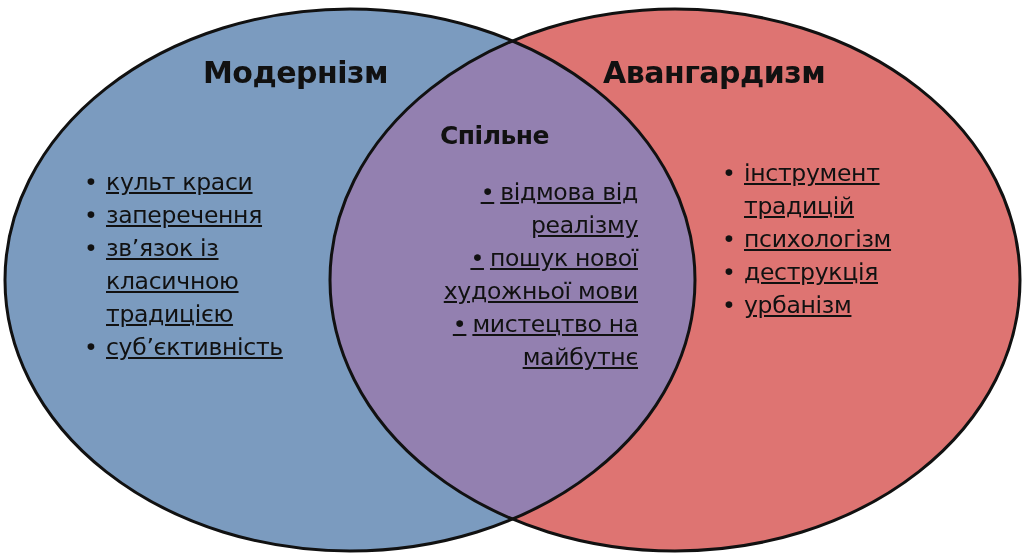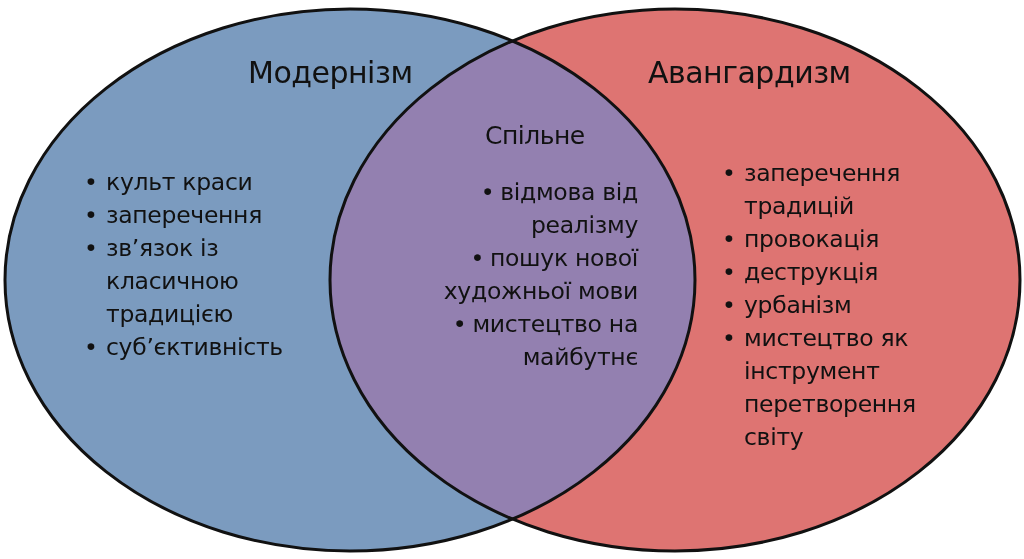"Модернізм" .title { font-weight: normal -> bold; margin-left: 45px -> none }
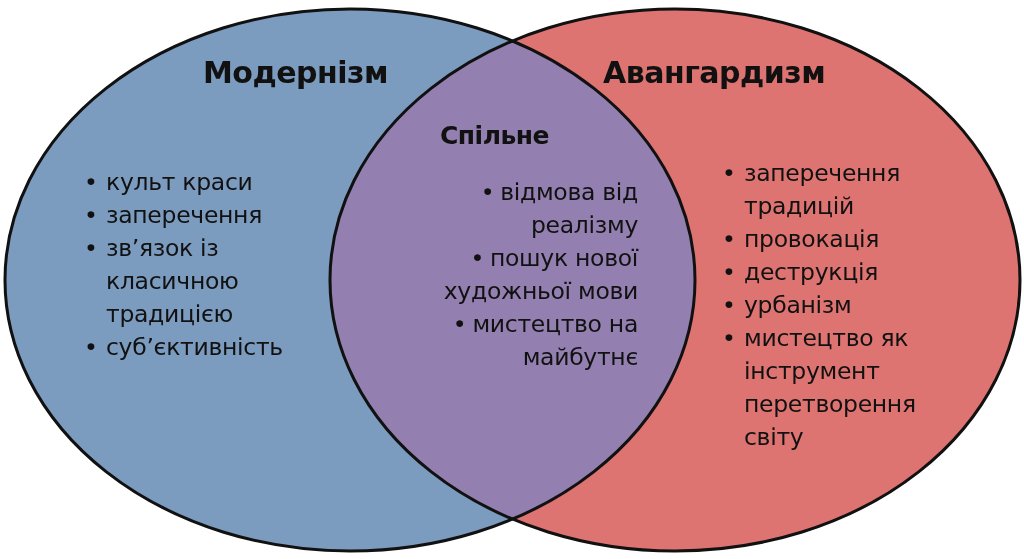"культ краси" ul.items li { text-decoration: none -> underline }
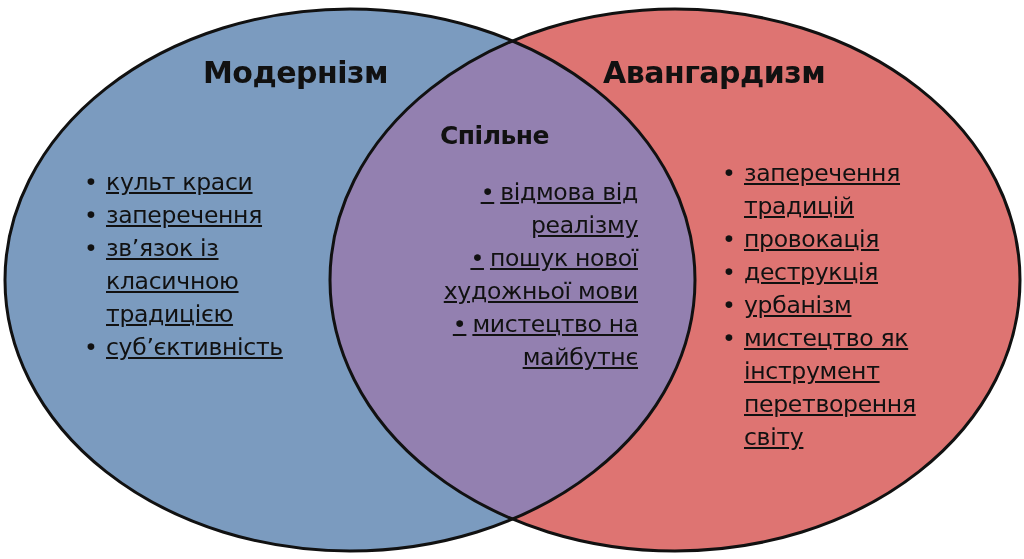"заперечення традицій" li { text: заперечення -> інструмент }
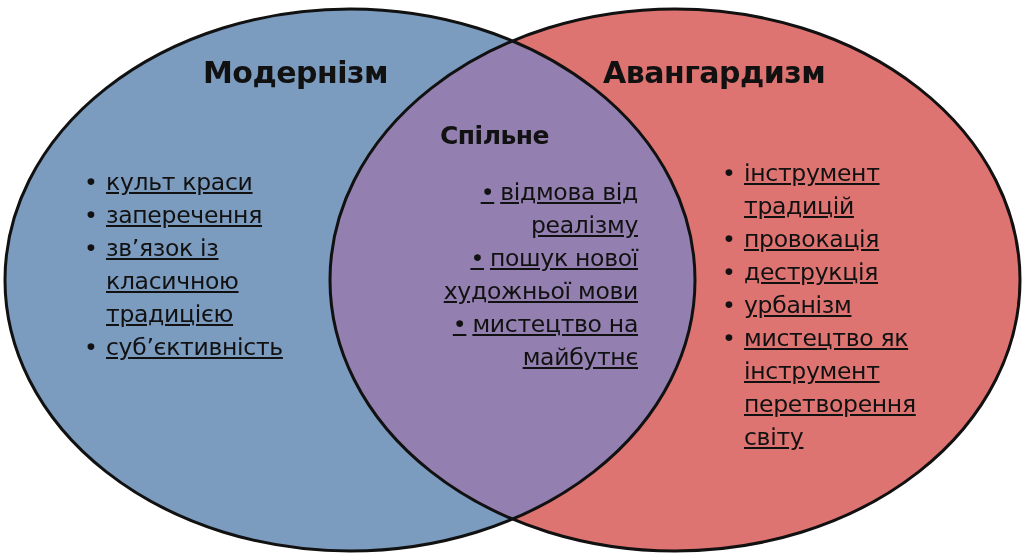"провокація" li { text: провокація -> психологізм }
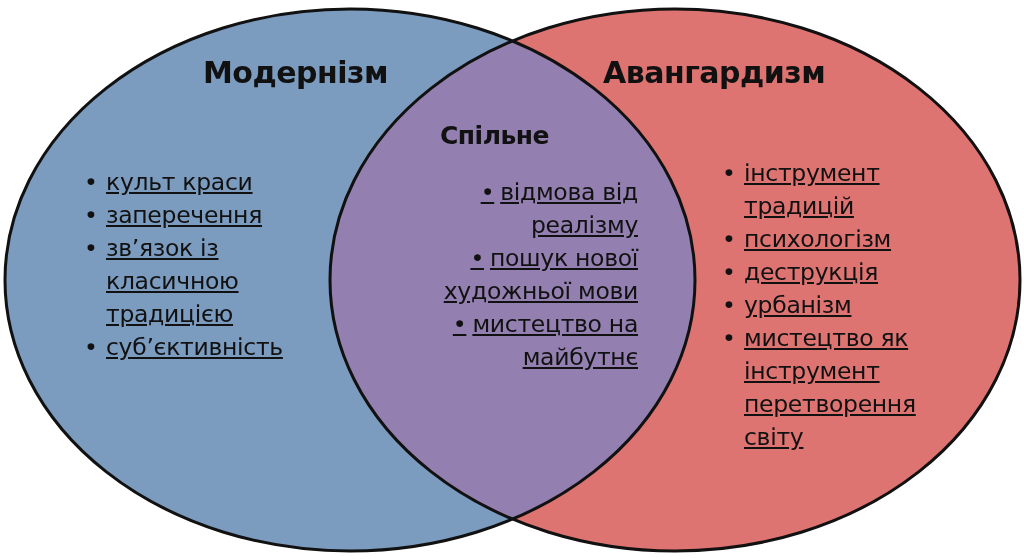"мистецтво як інструмент перетворення" li { html: <li>мистецтво як інструмент перетворення світу</li> -> none }
